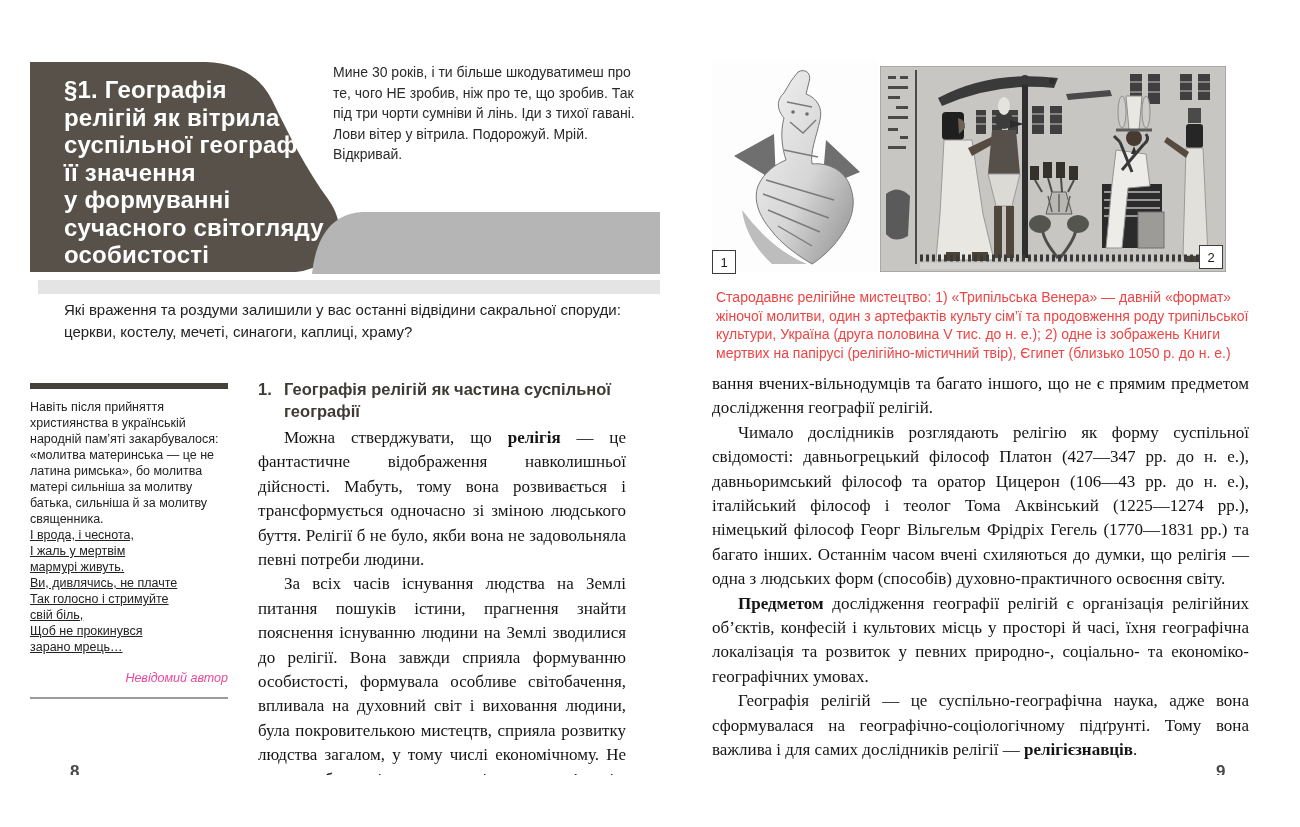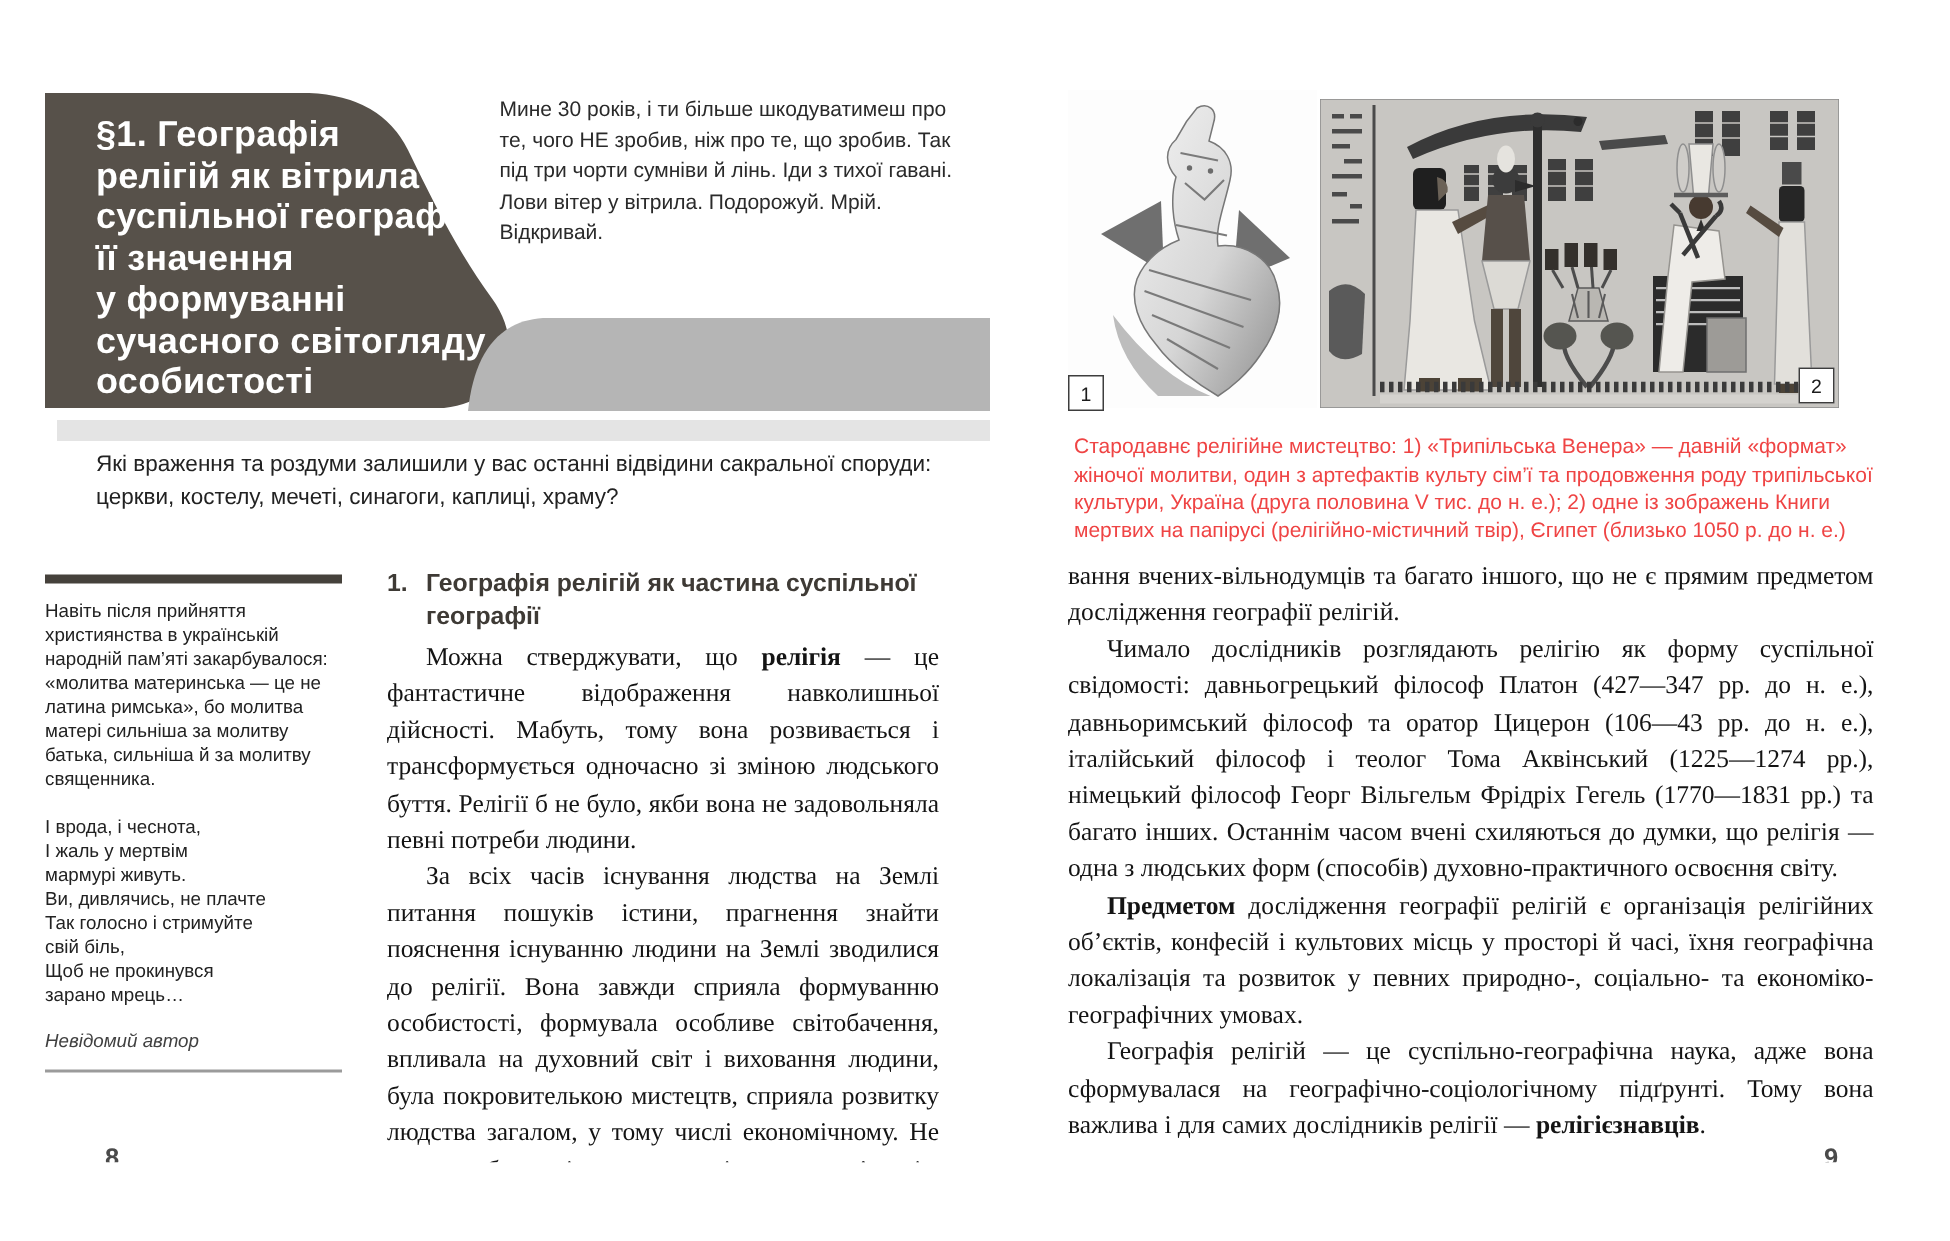"І врода, і чеснота," .sidebar-poem { margin-top: 16px -> none; text-decoration: none -> underline }
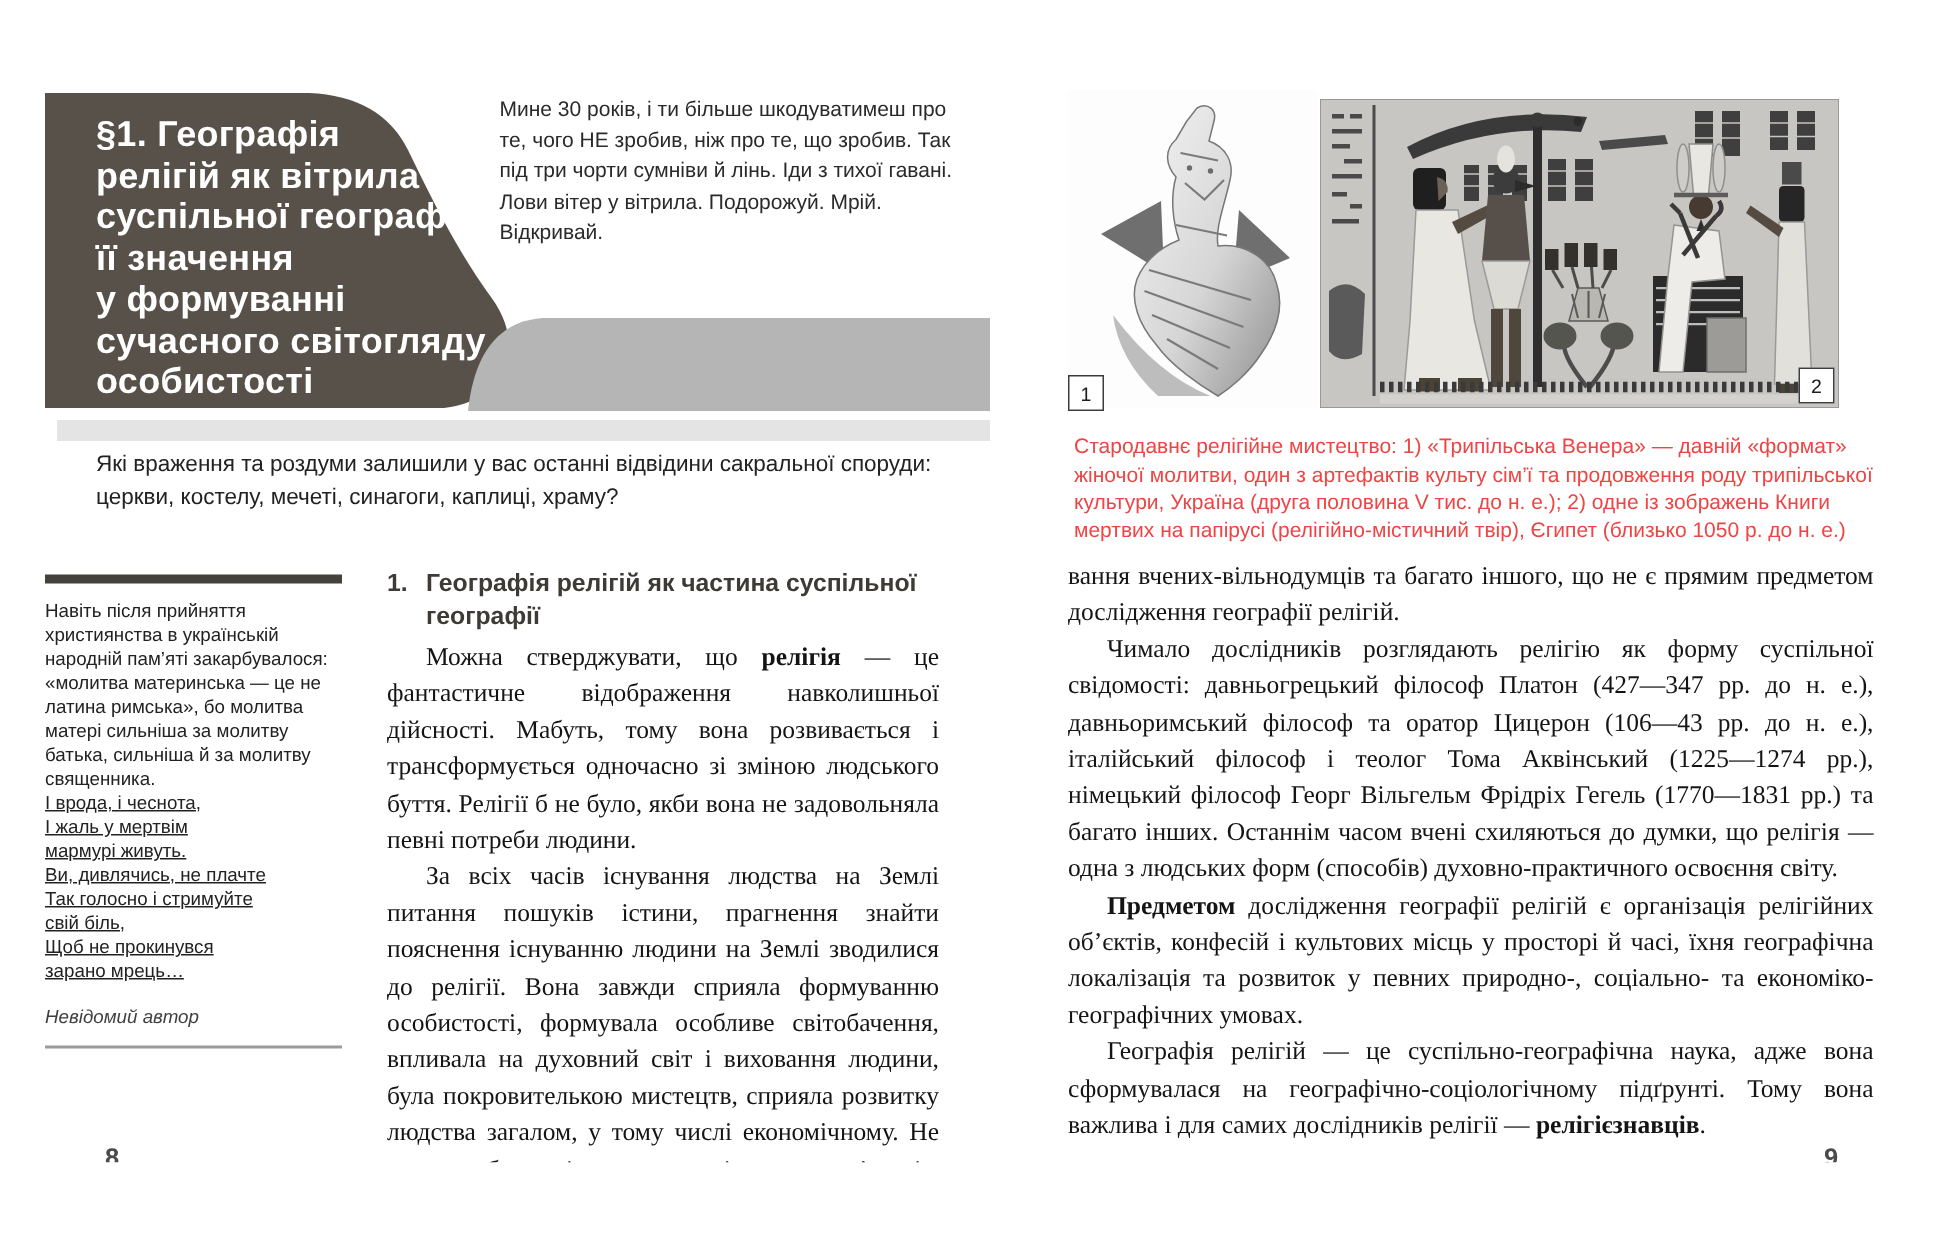"Невідомий автор" .sidebar-author { color: #404040 -> #ec4899; text-align: none -> right }
